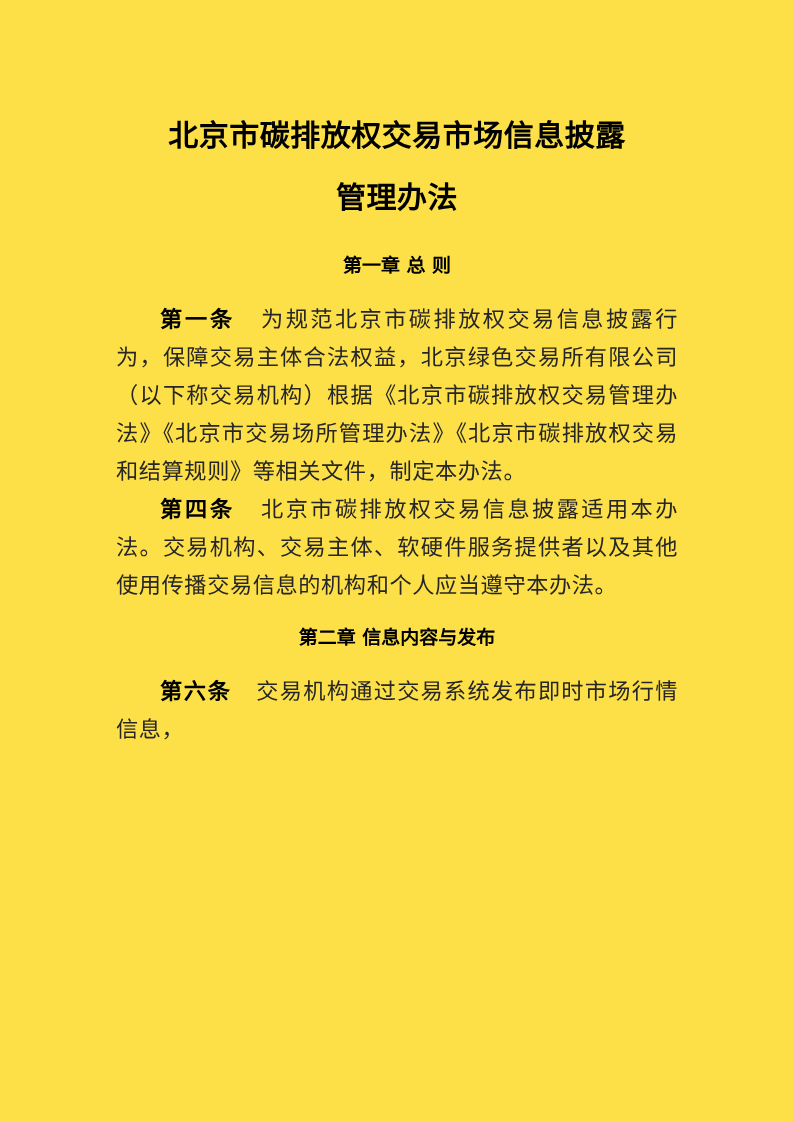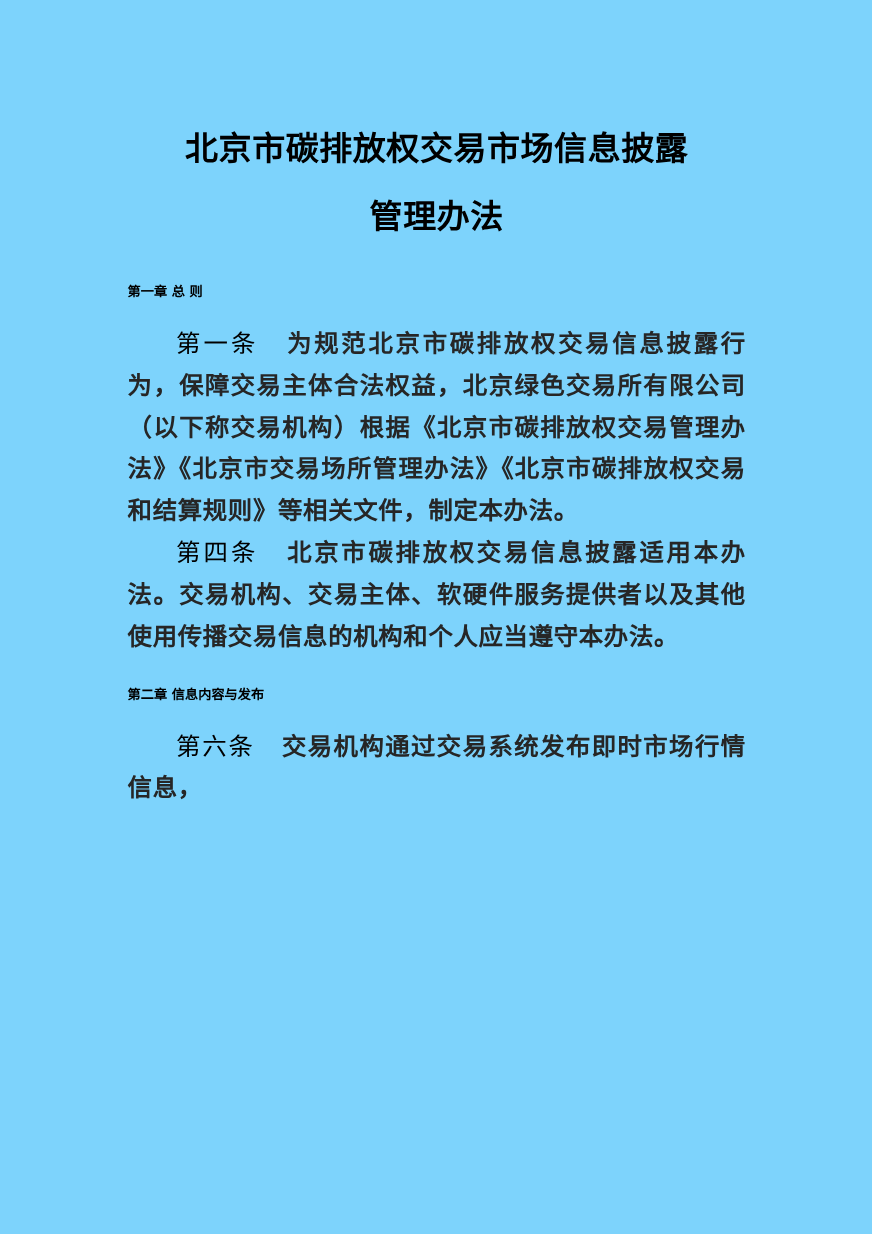"北京市碳排放权交易市场信息披露" .page { background: #7dd3fc -> #fde047 }
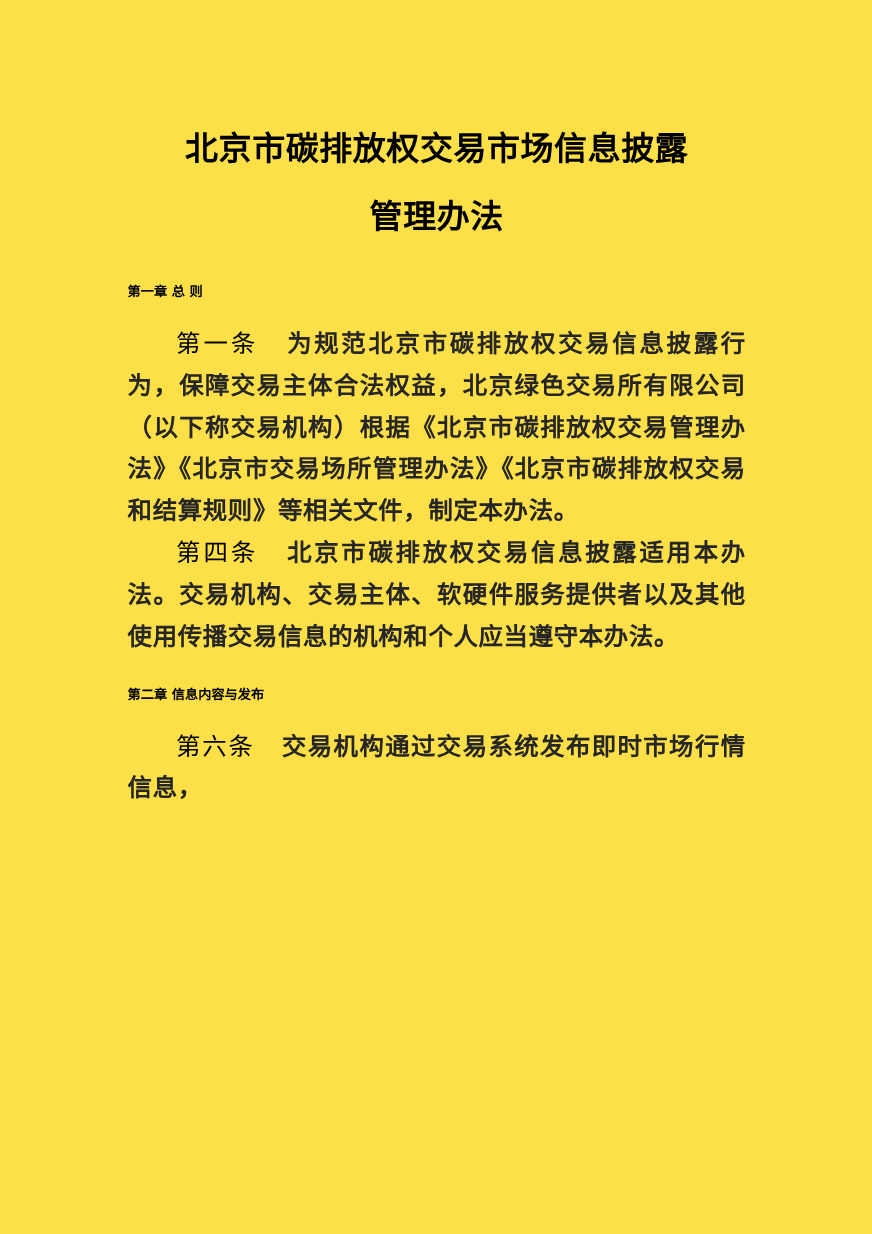"第一章 总 则" .chapter-heading { font-size: 12px -> 19px; text-align: left -> center }
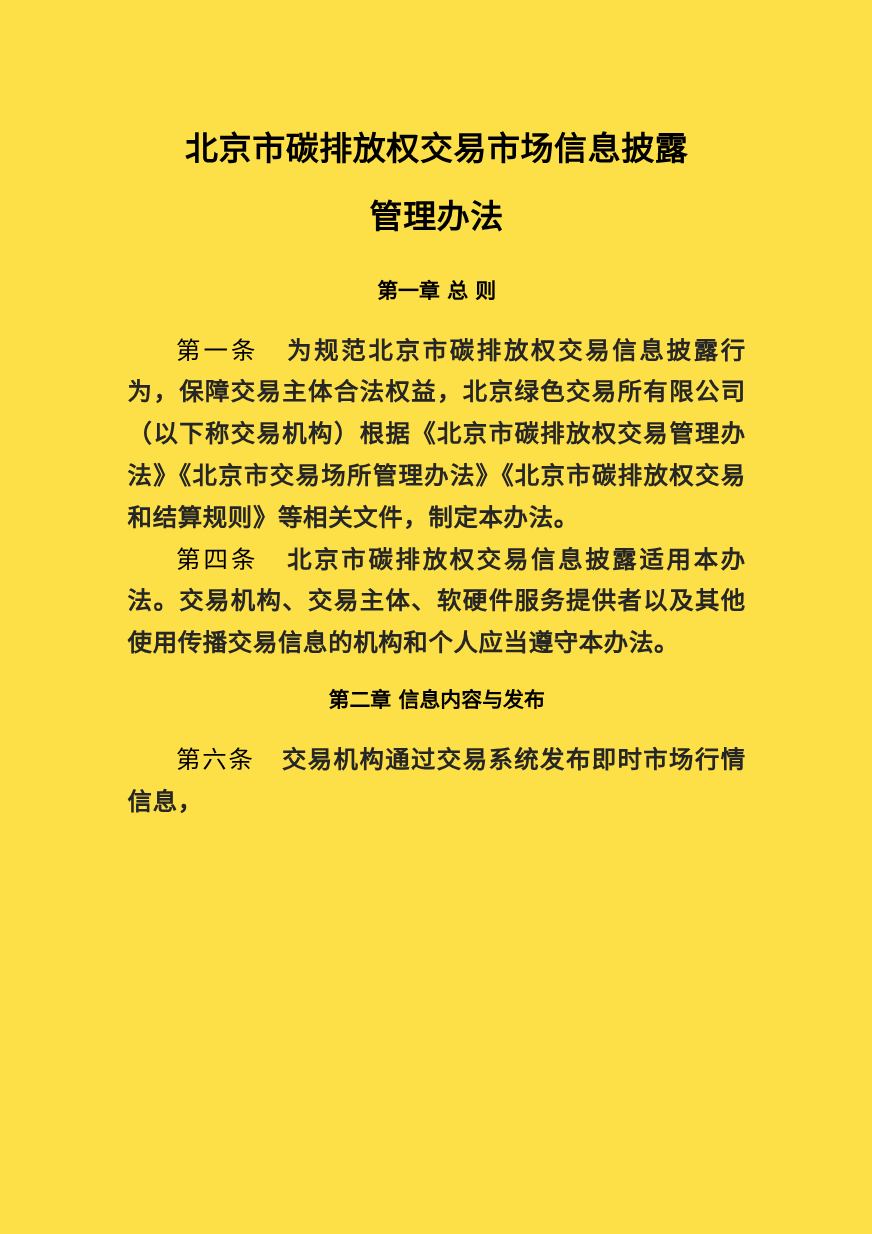"第一条" .article-label { font-weight: 400 -> 700 }
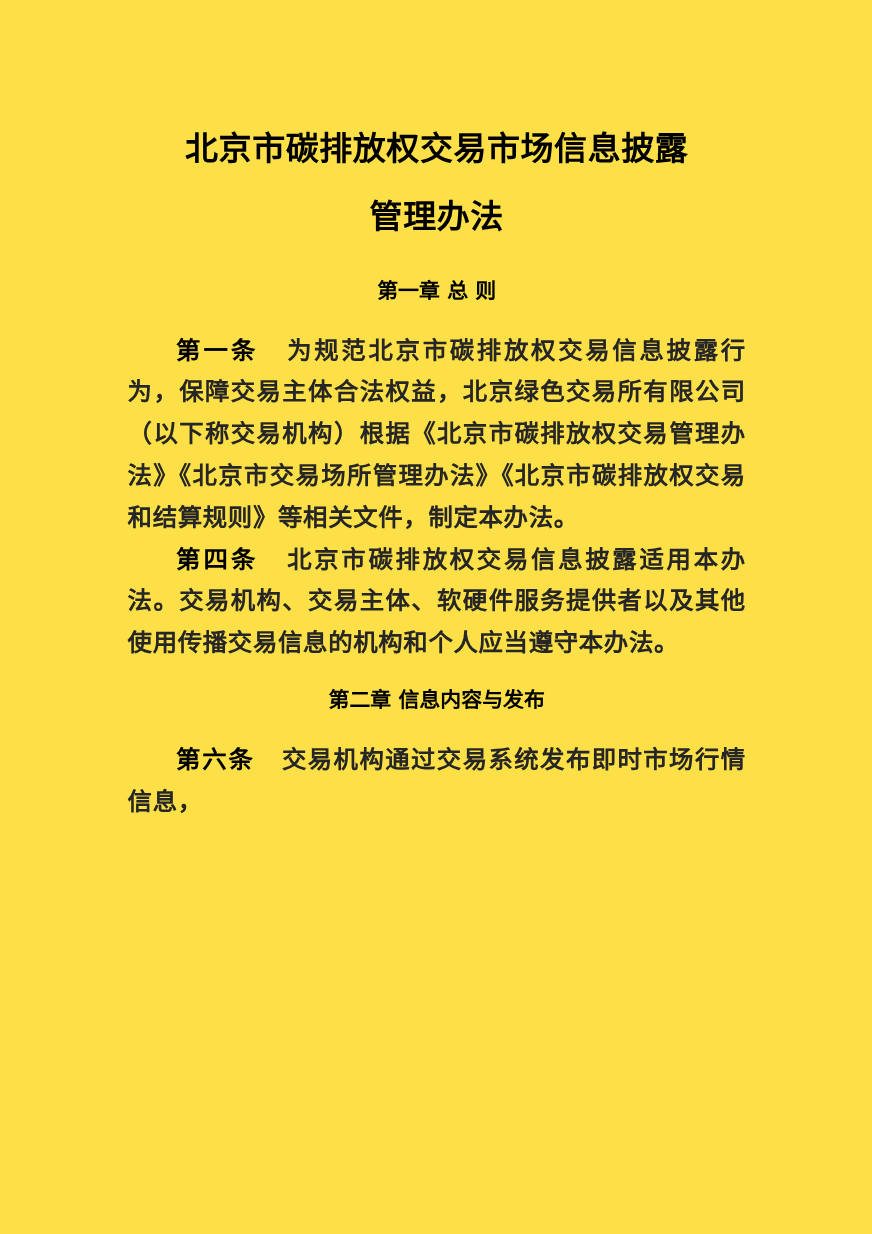"为规范北京市碳排放权交易信息披露行为，保障交易主体合法权益，北京绿色交易所有限公" .article-text { font-weight: 700 -> 400 }
